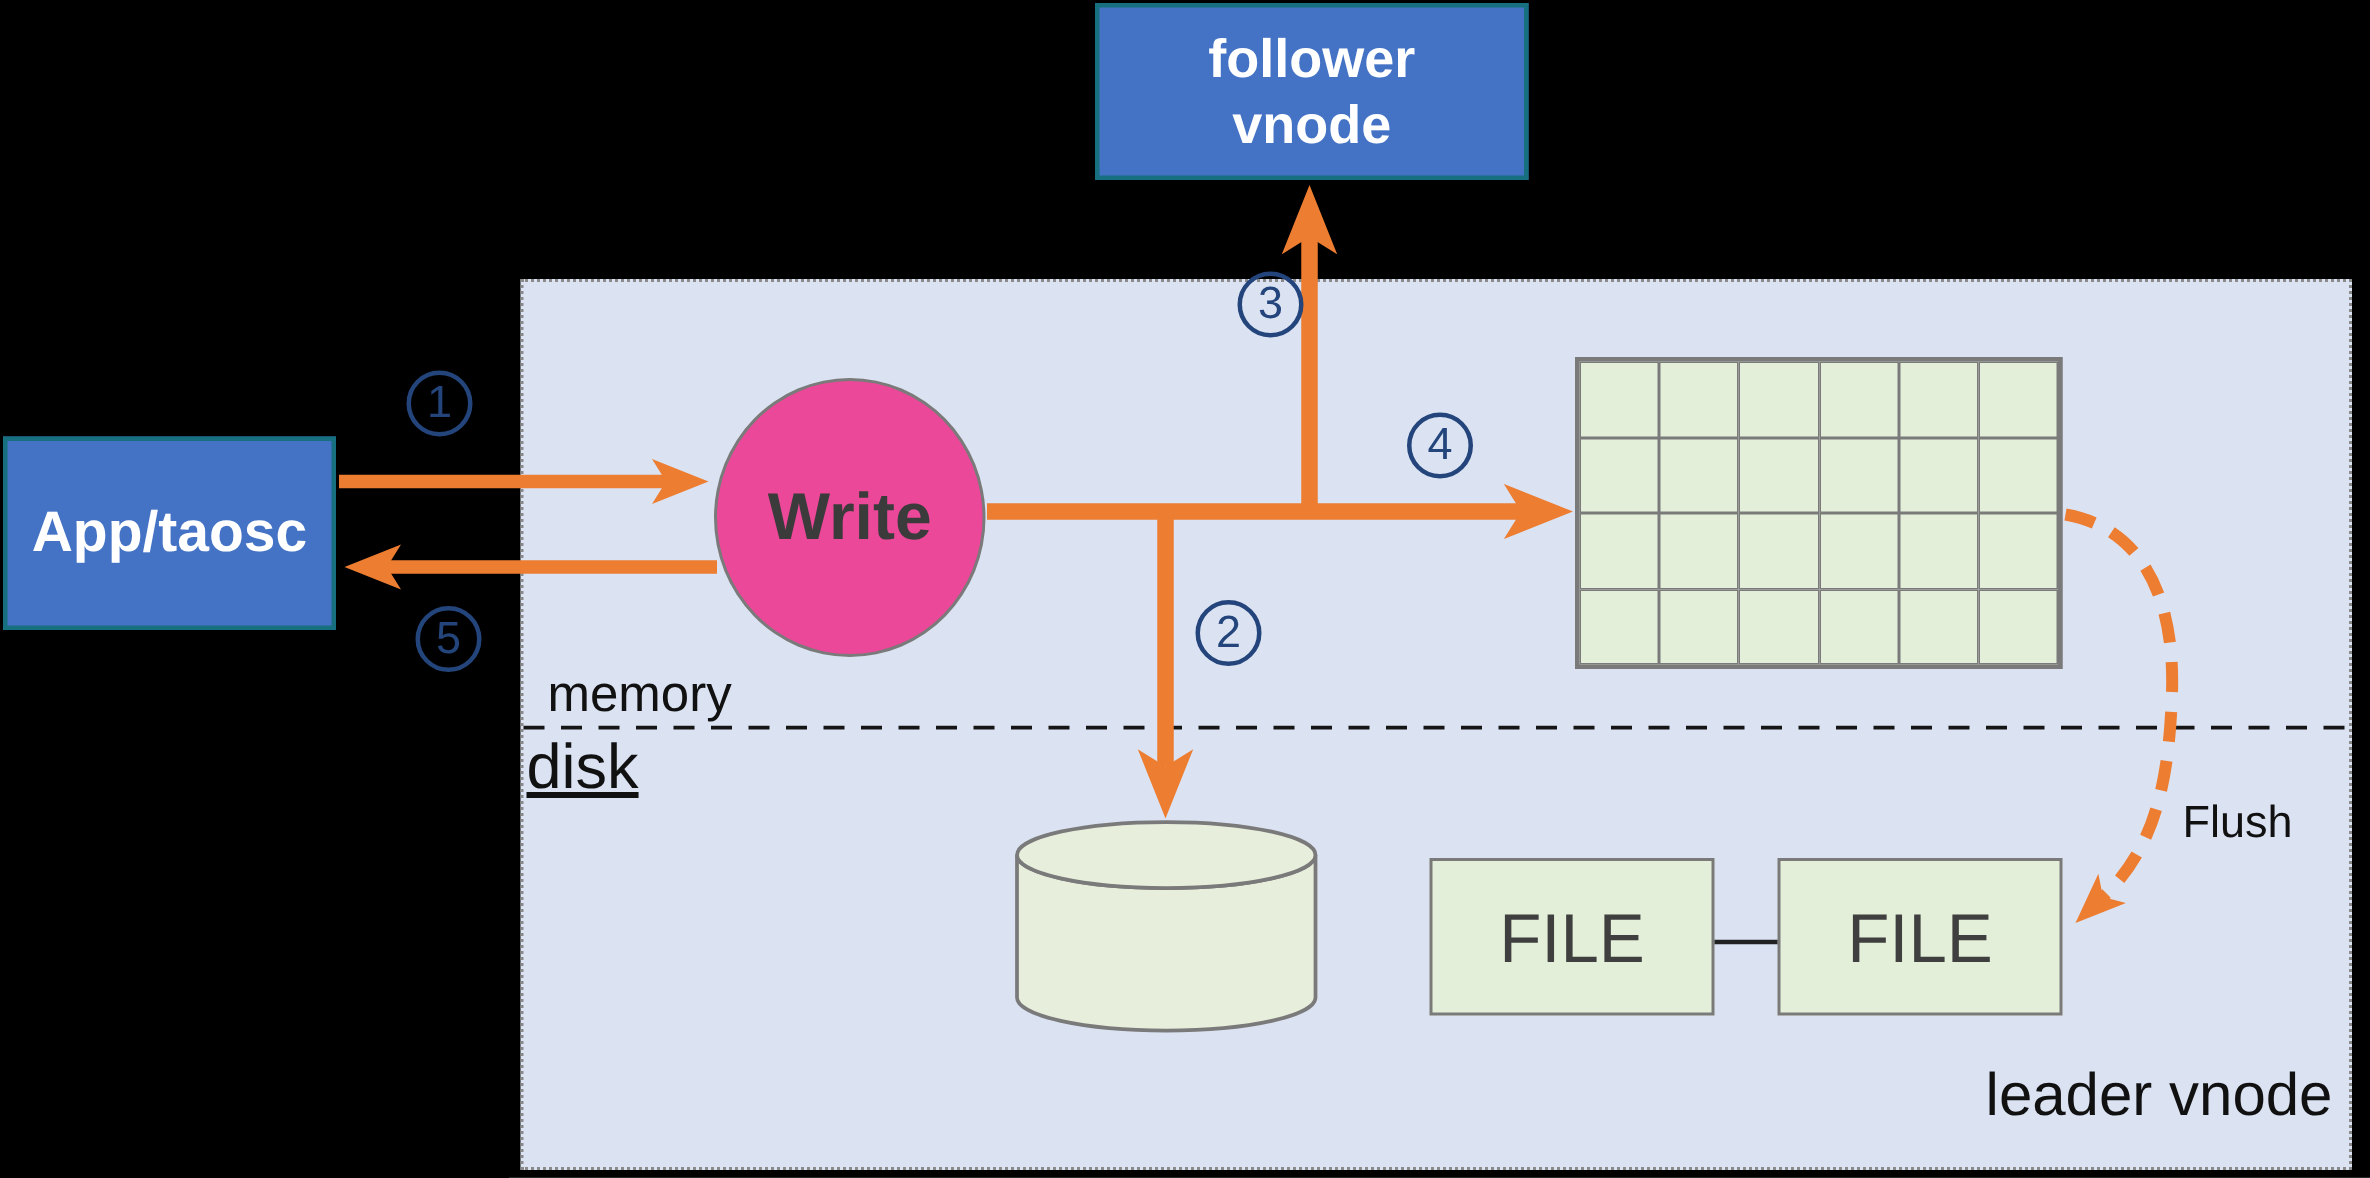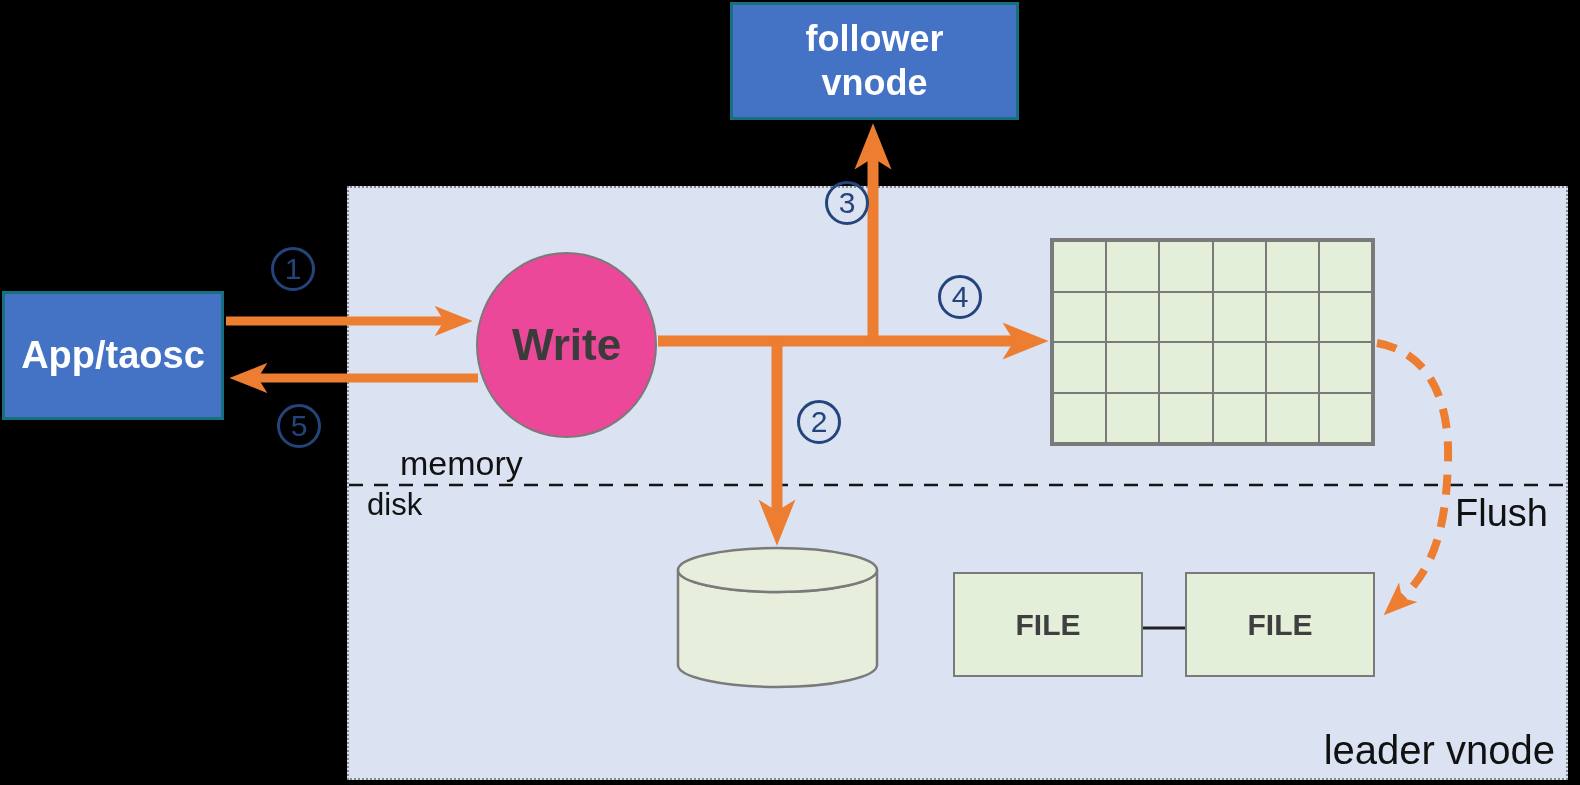"memory" #memory-label { margin-left: 35px -> none }
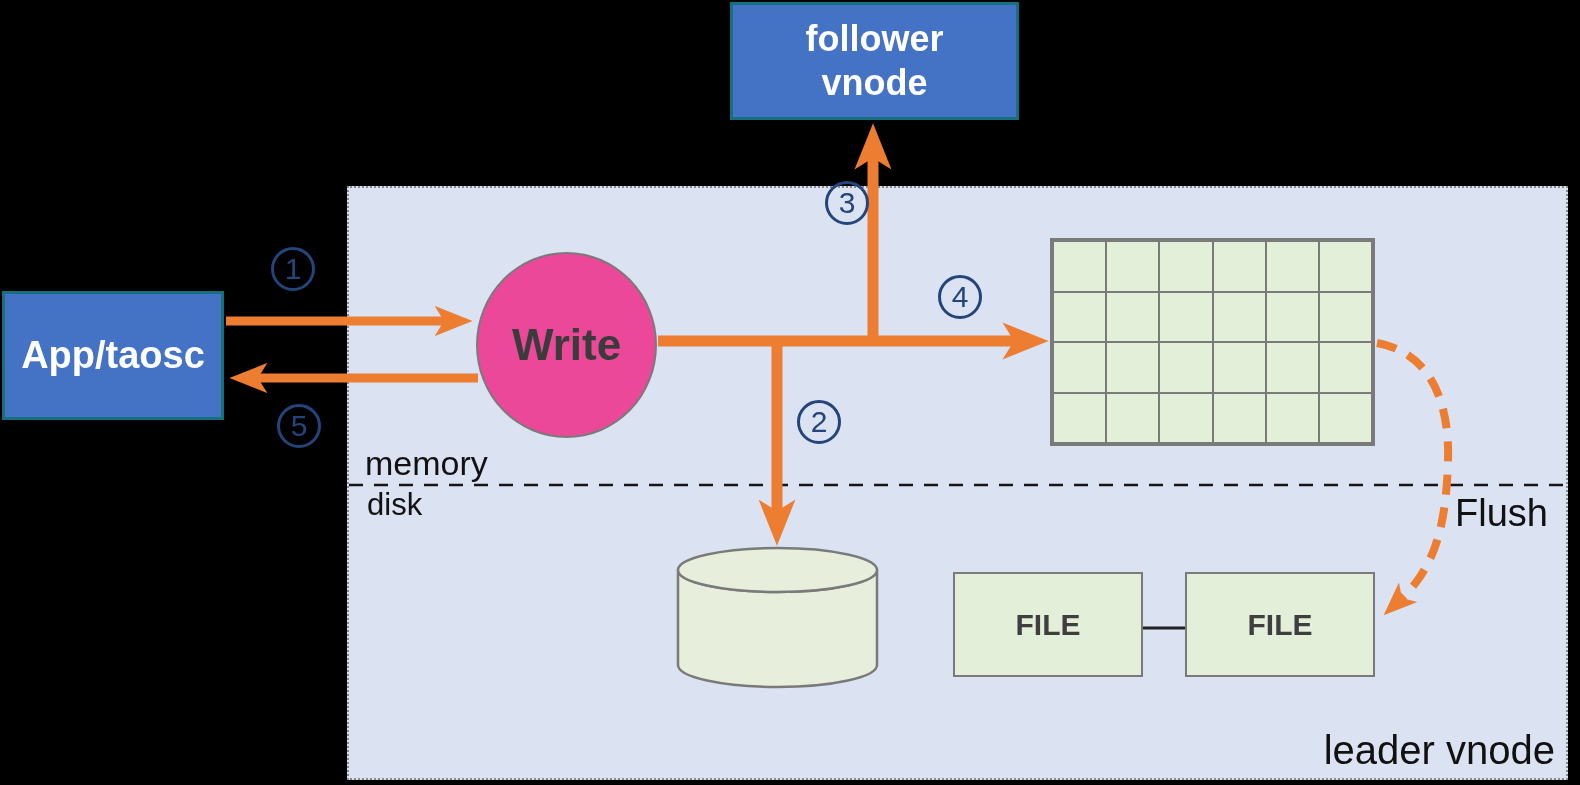"disk" #disk-label { font-size: 31px -> 42px; left: 367px -> 351px; text-decoration: none -> underline }
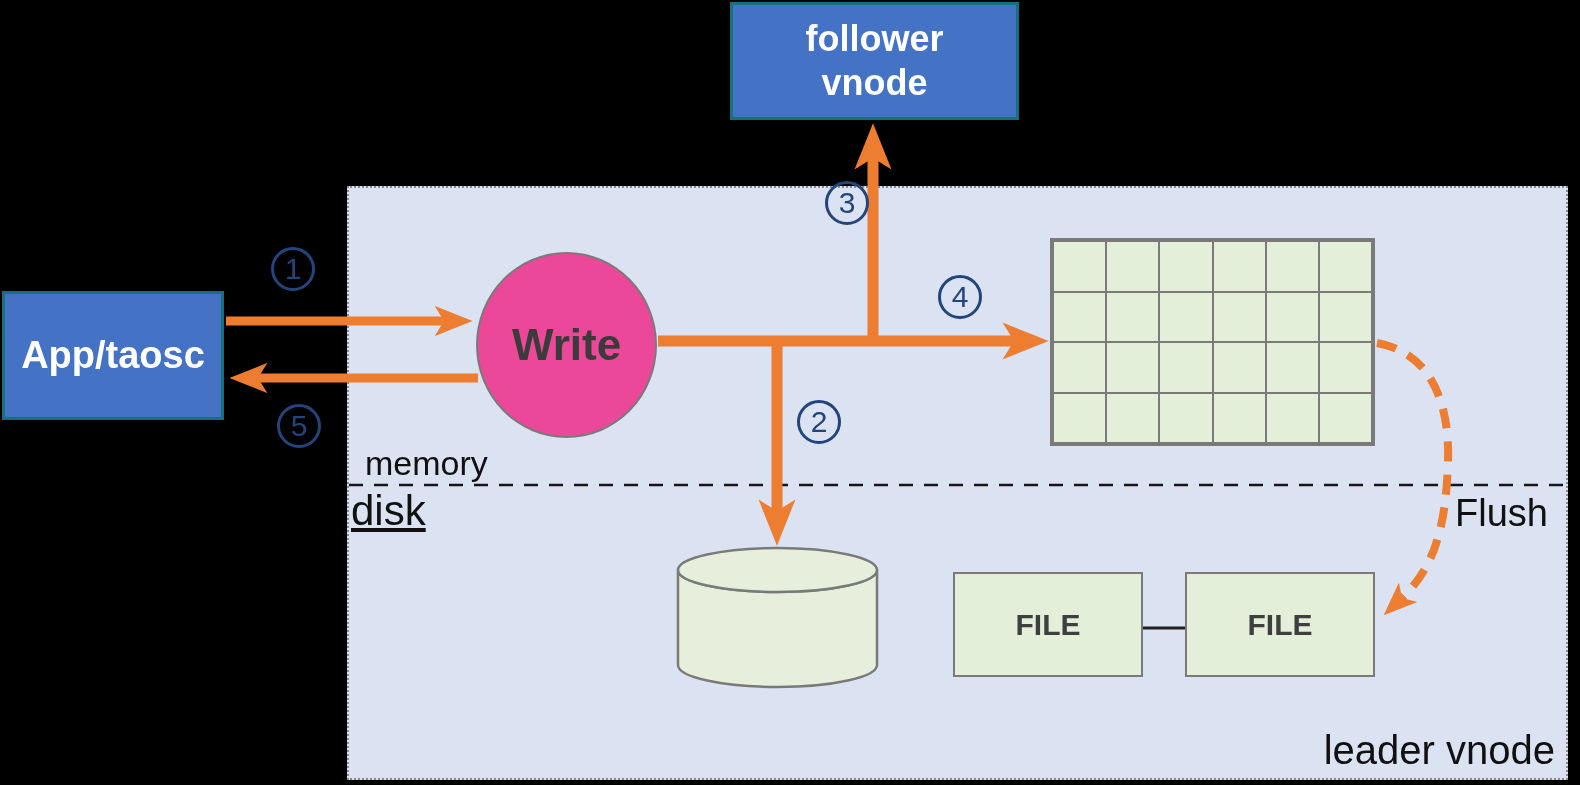"Flush" #flush-label { font-size: 38px -> 30px; top: 492px -> 532px }
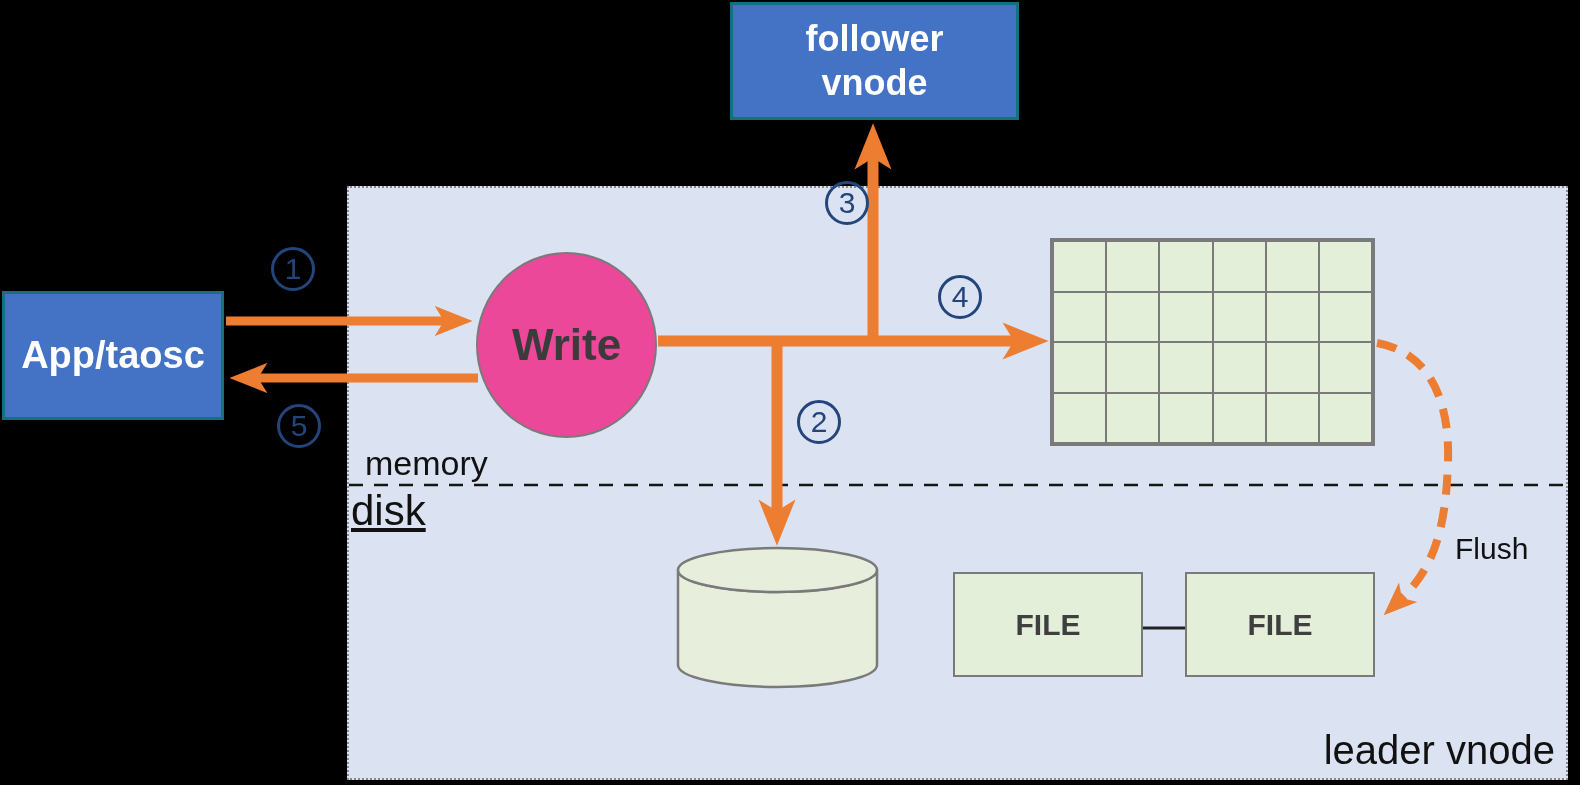"FILE" .file-box { font-size: 30px -> 46px; font-weight: bold -> normal }
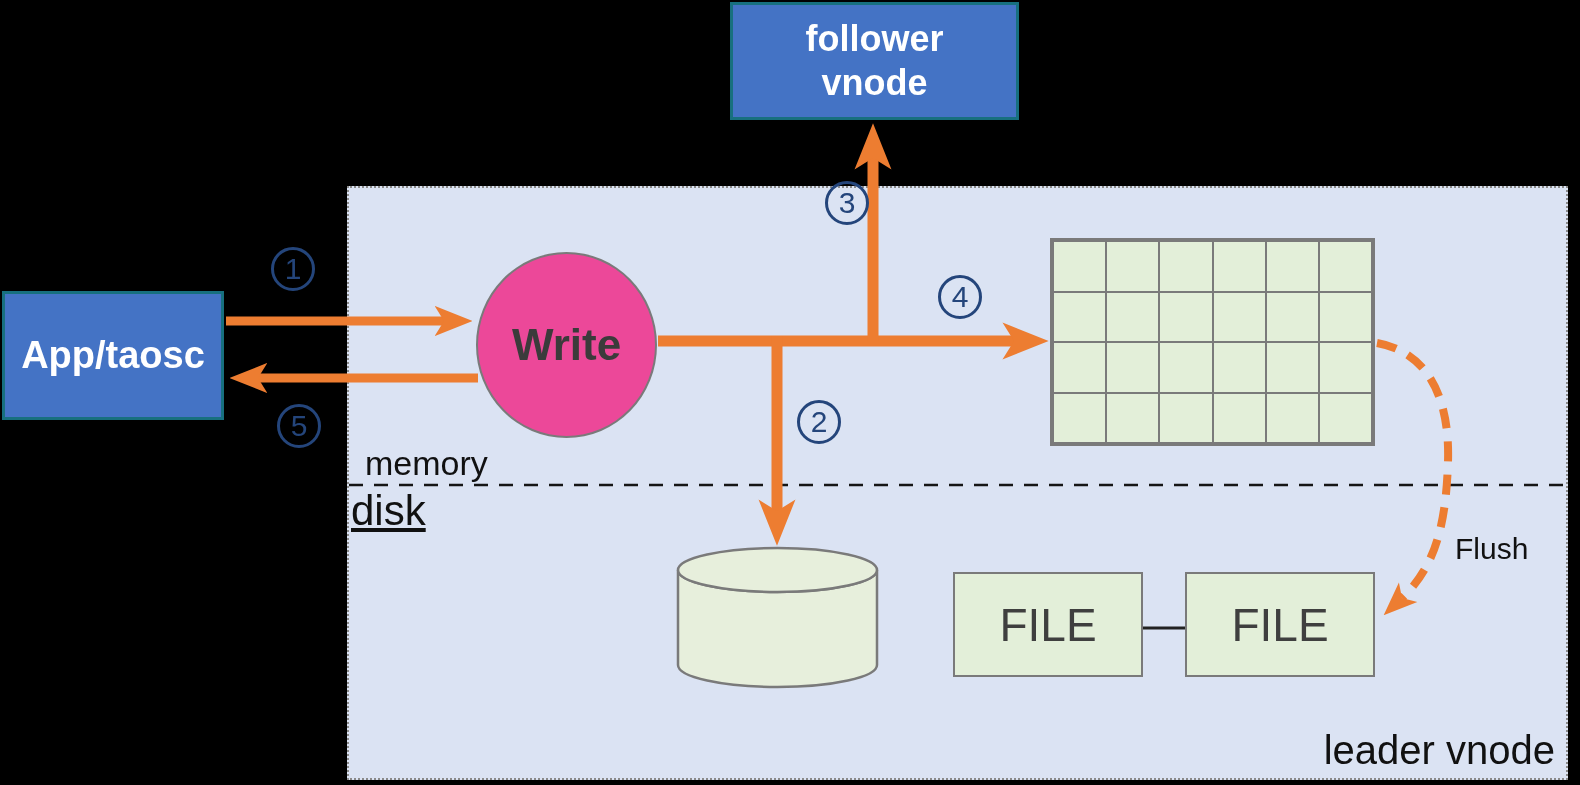"leader vnode" #leader-label { margin-top: 20px -> none }
